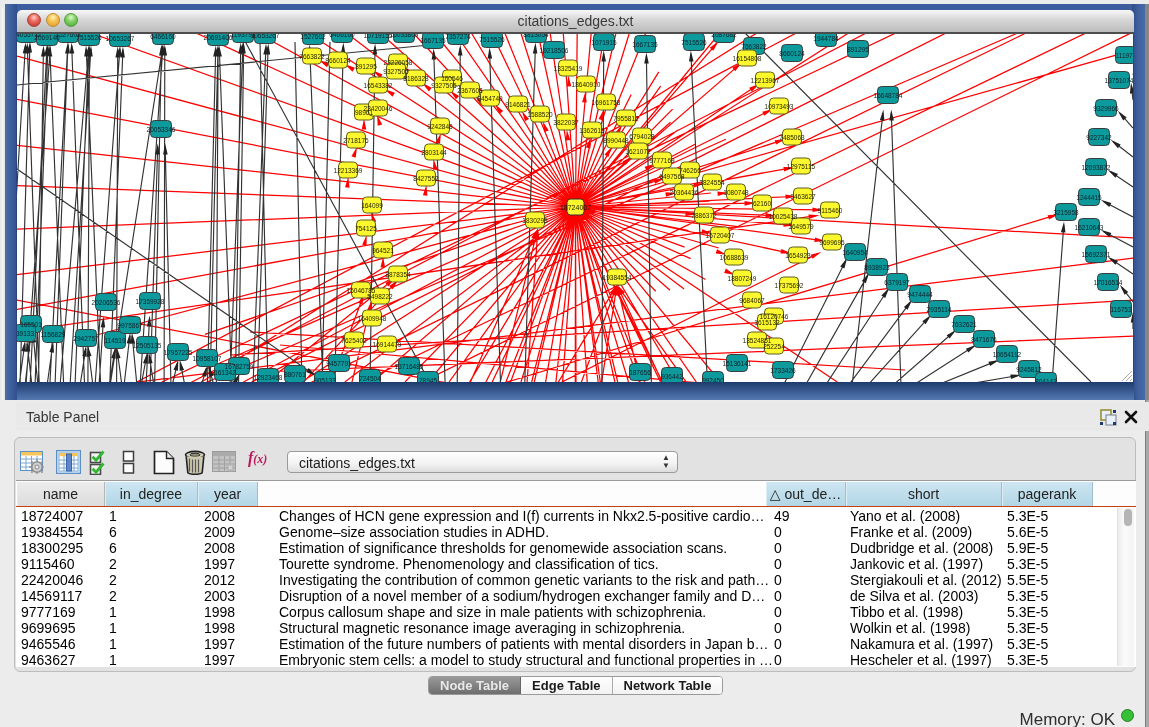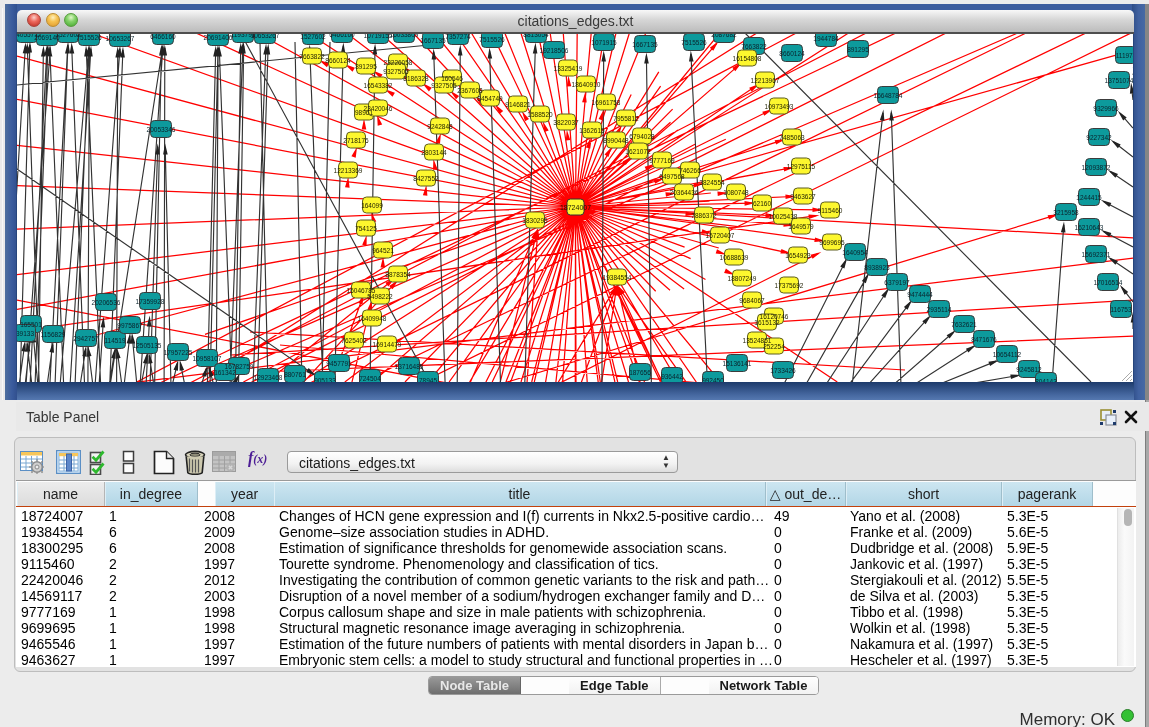"f(x)" div.icon { color: #4c1d95 -> #be185d }
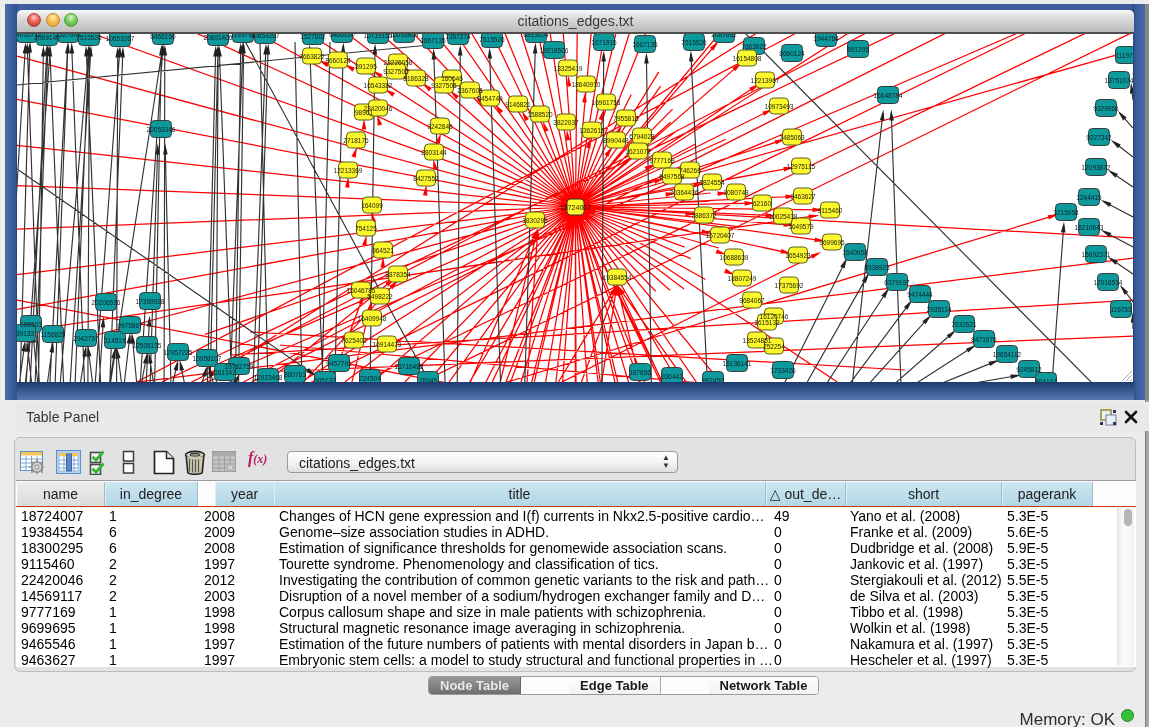"year" div.th { margin-left: 17px -> none }
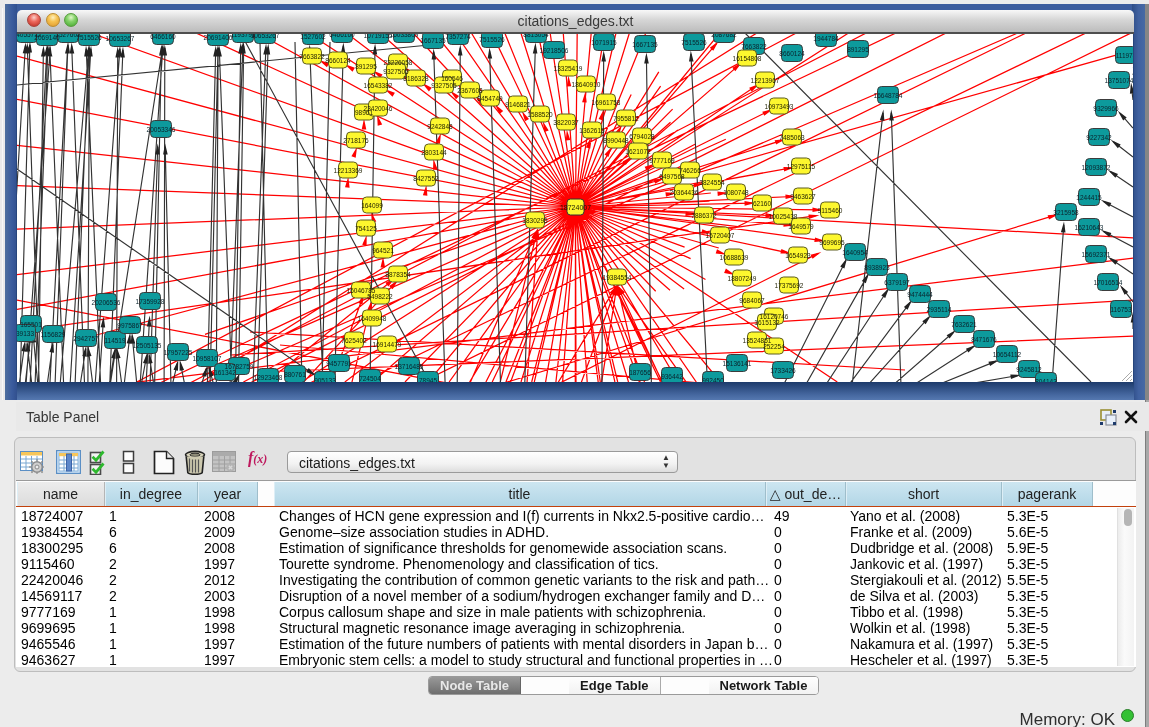"title" div.th { html: <div>title</div> -> none }
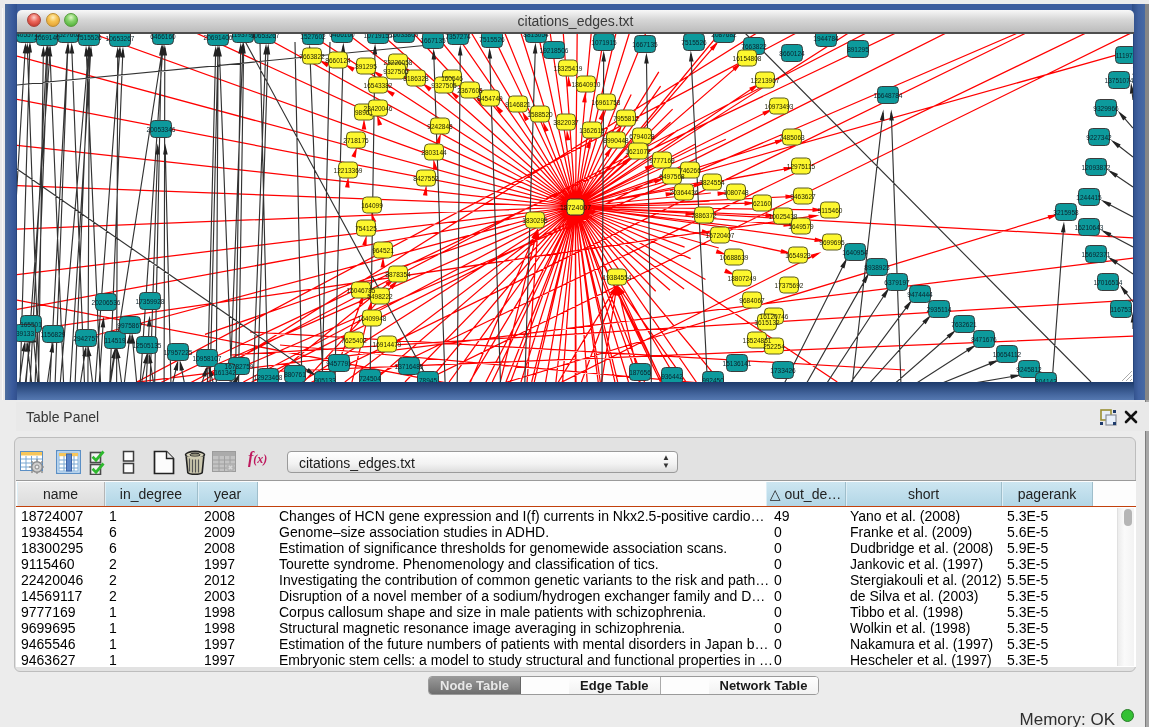"Node Table" #tabs { gap: 48px -> none }
